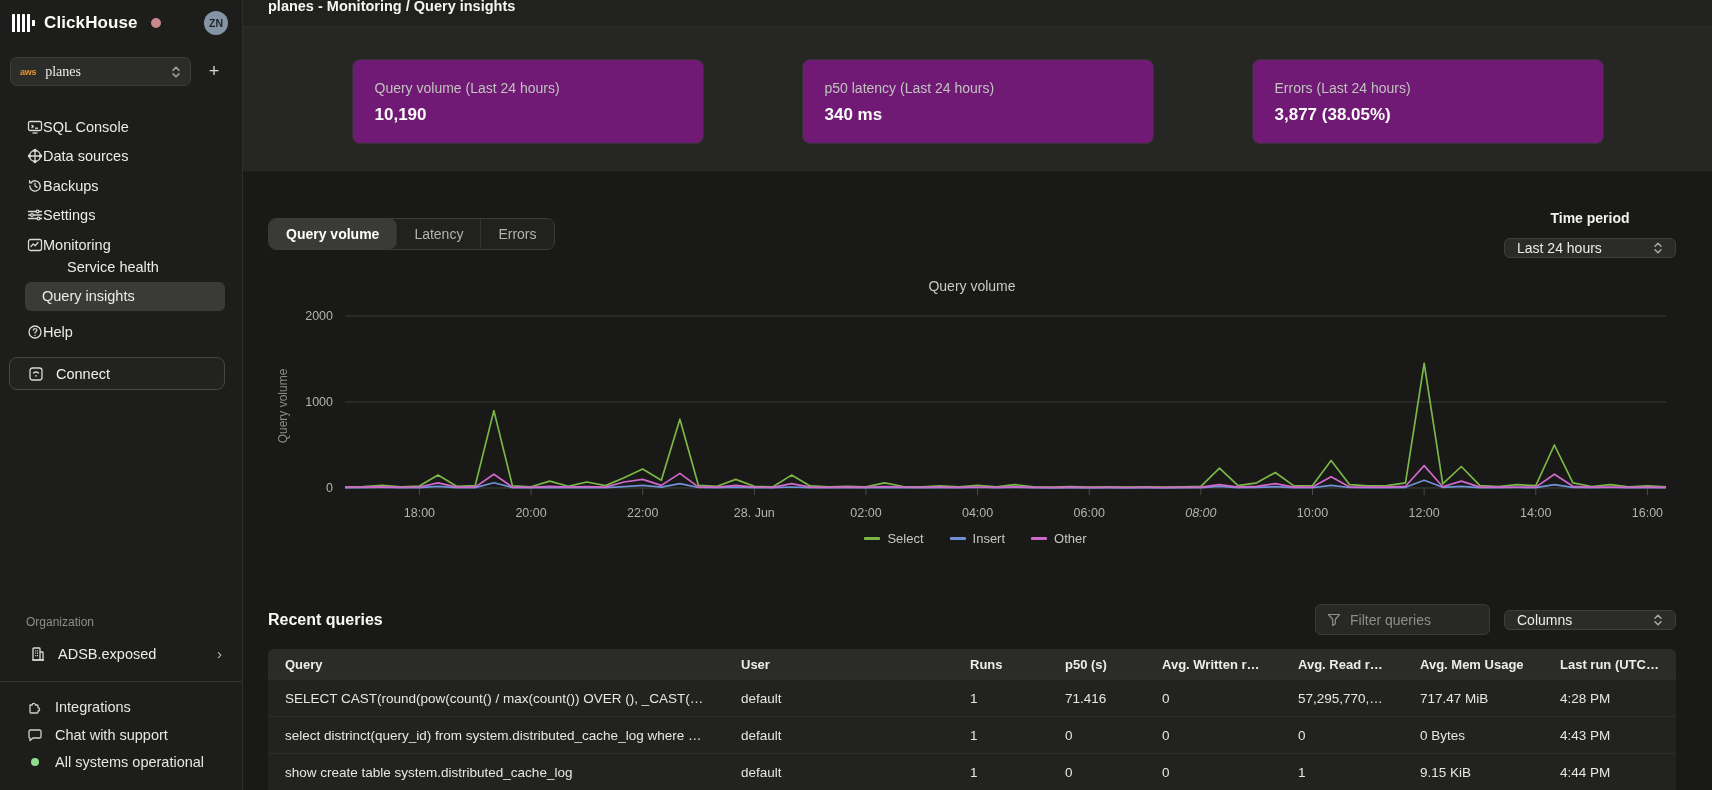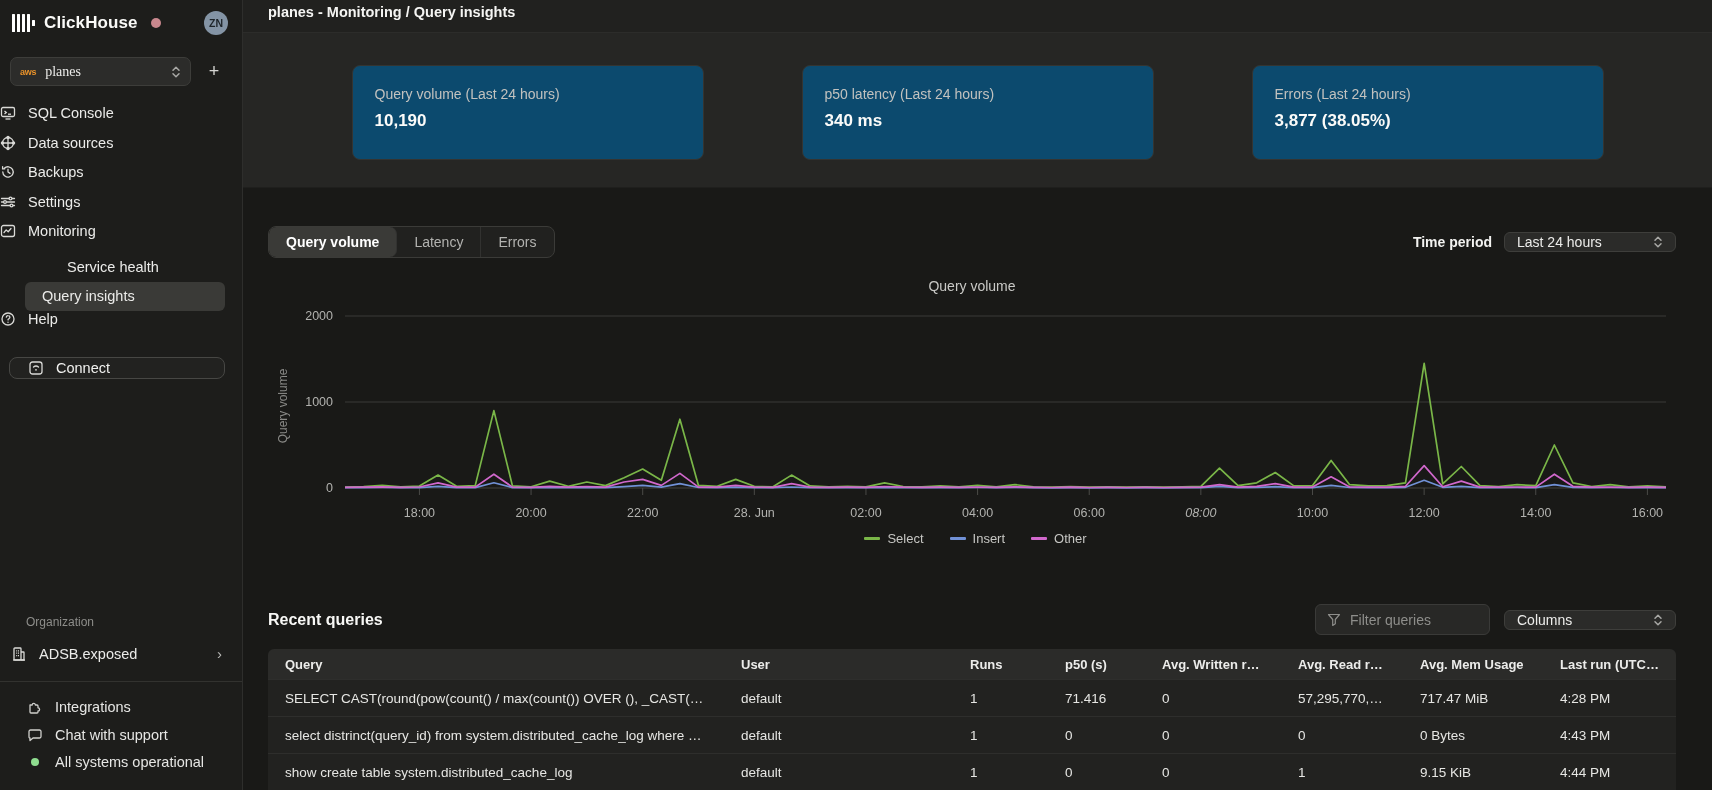"Query volume (Last 24 hours)" .stat-card { background: #0c4a6e -> #701a75; height: 95px -> 85px }
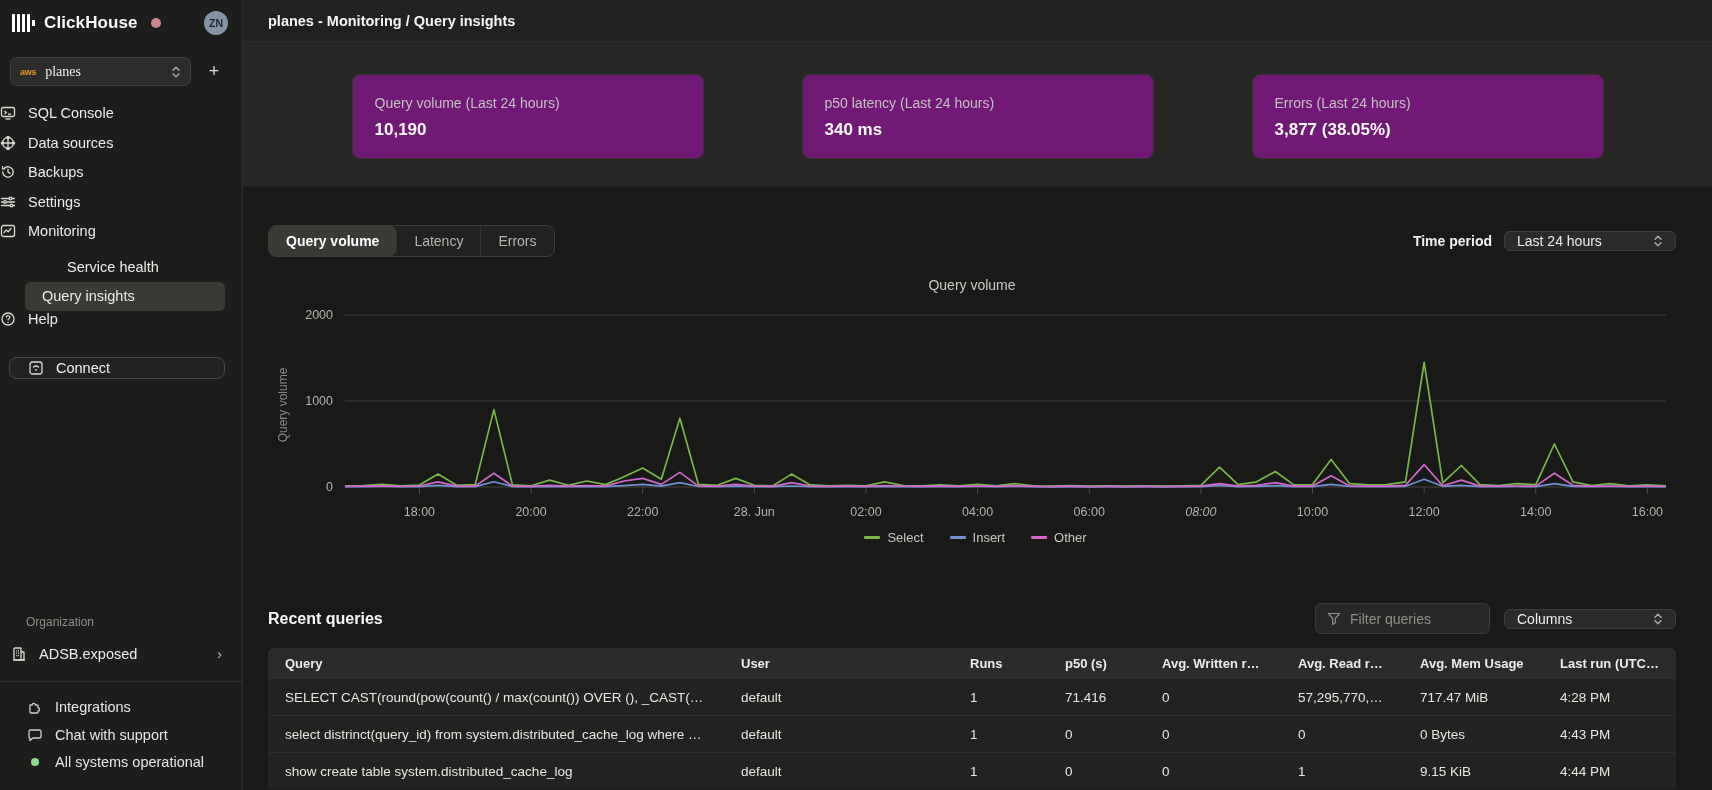"SQL Console" .nav-item { align-items: flex-start -> flex-end; gap: 12px -> none; padding-left: none -> 27px }
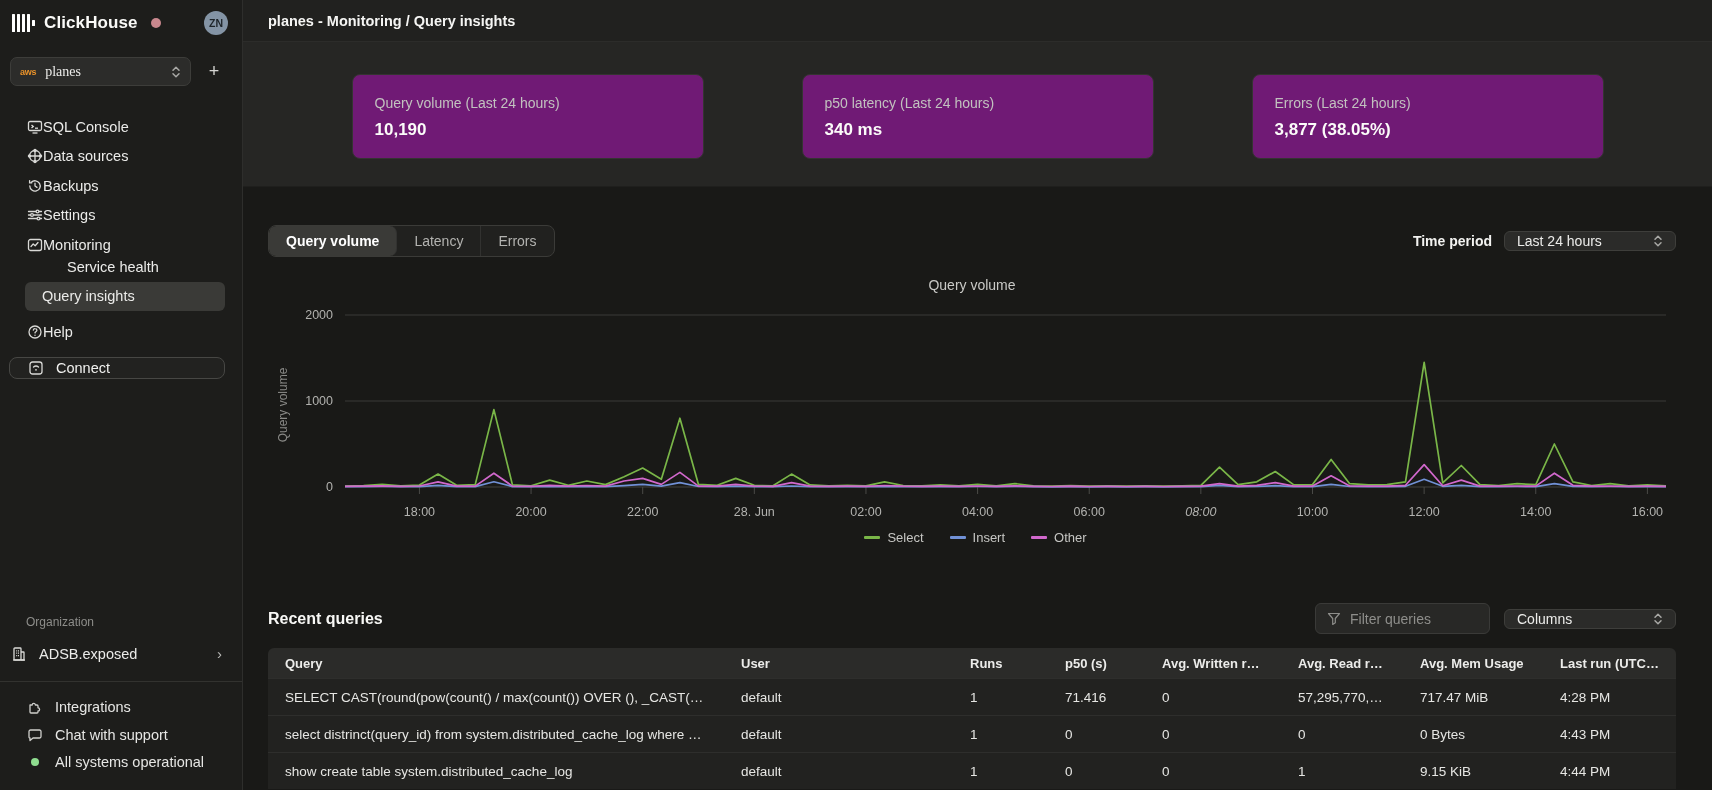"Time period" .tp-group { flex-direction: none -> column }
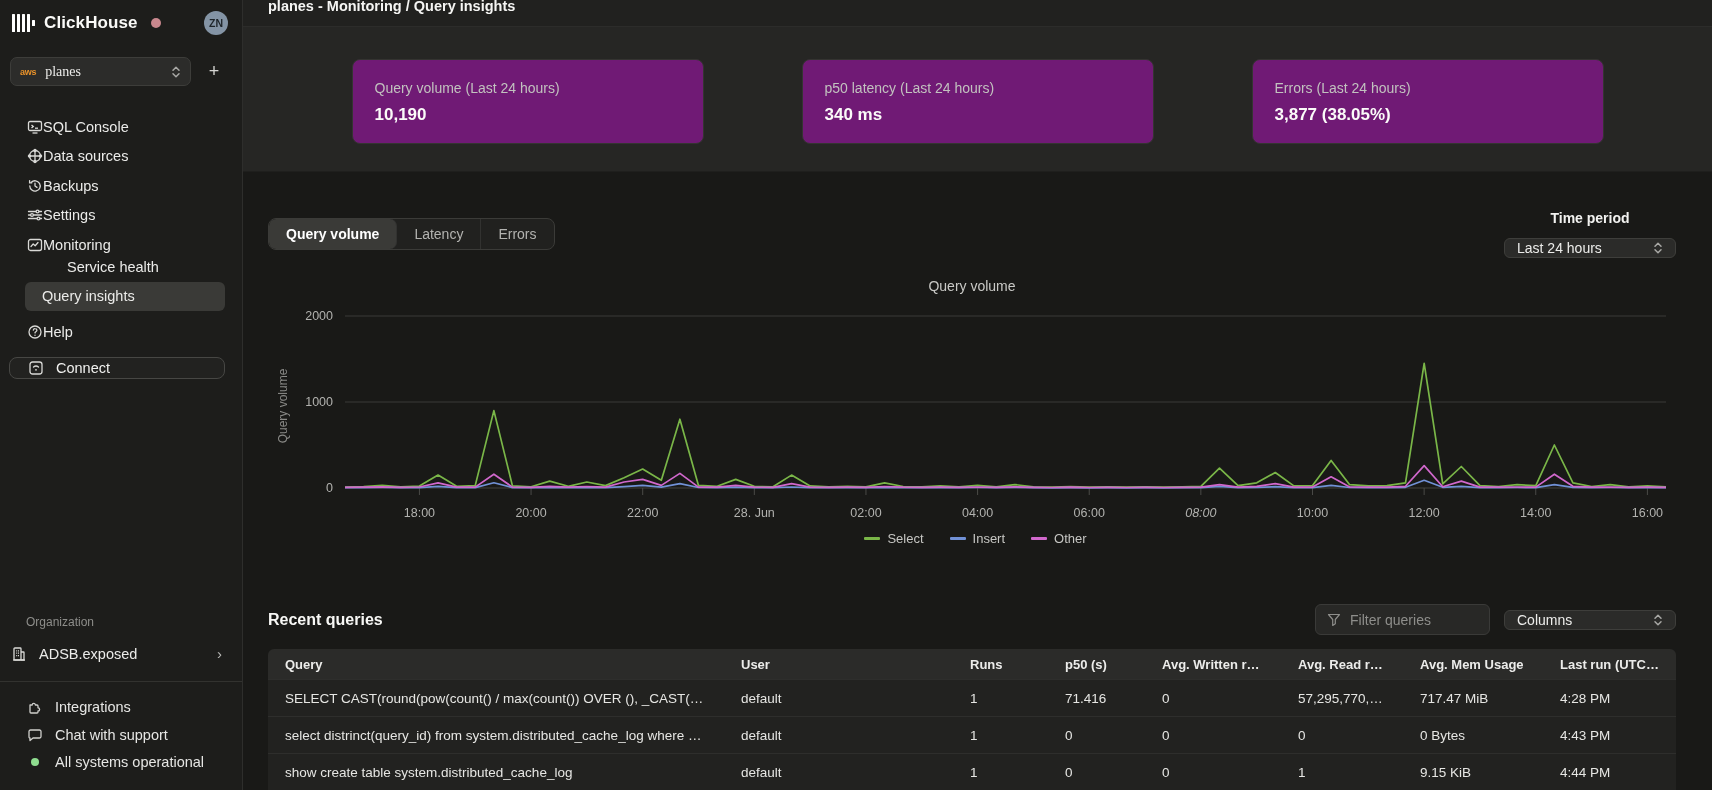"Connect" .connect-btn { height: 22px -> 33px }
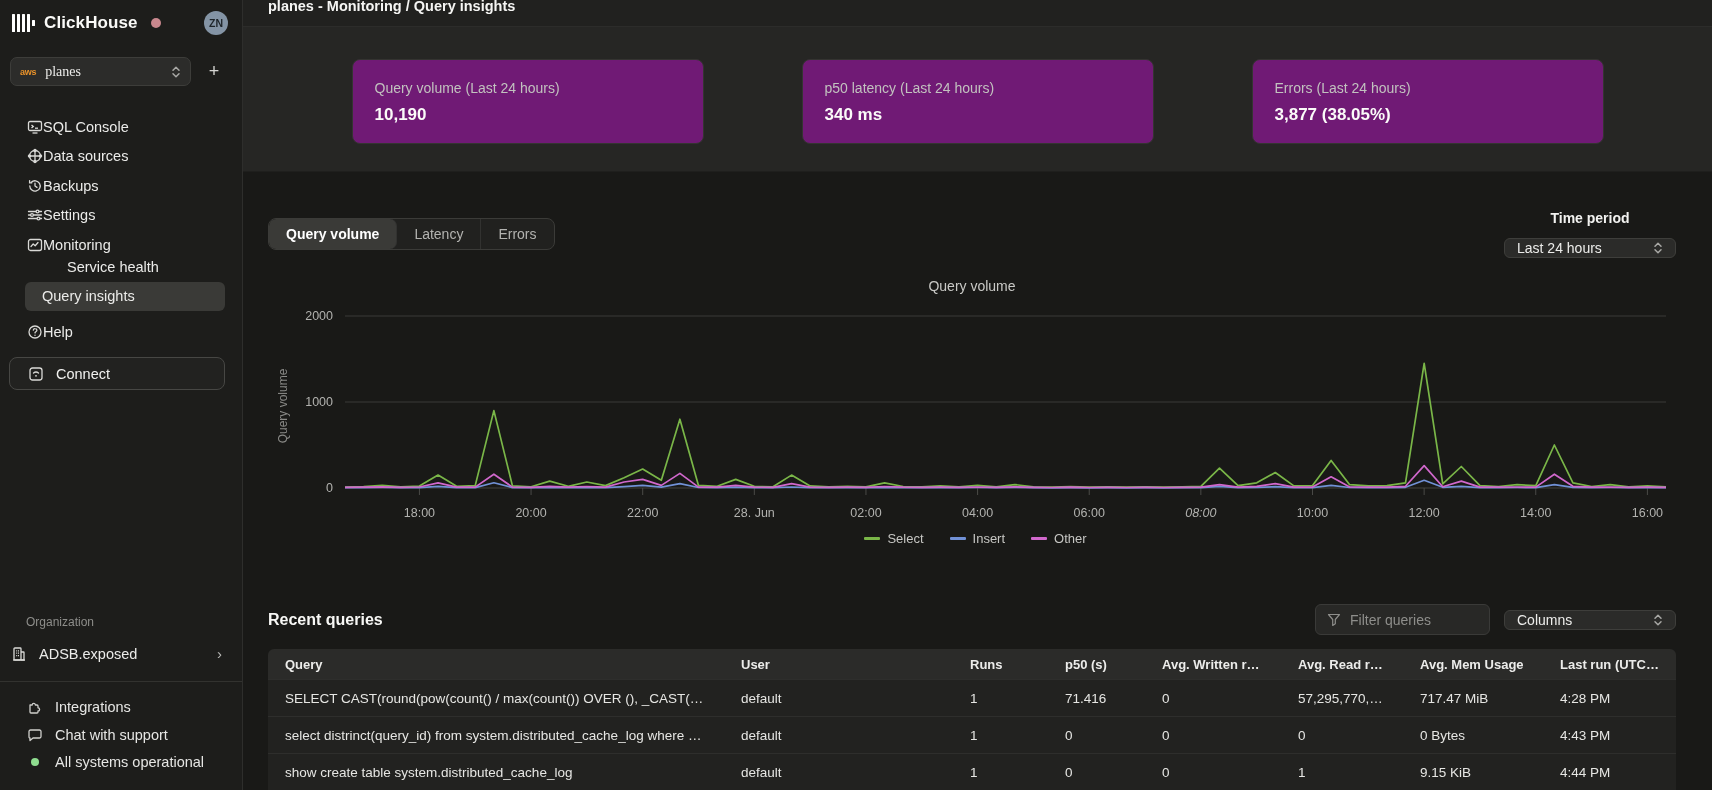"ADSB.exposed" .org-row { padding: 0 20px 0 11px -> 0 20px 0 30px }
